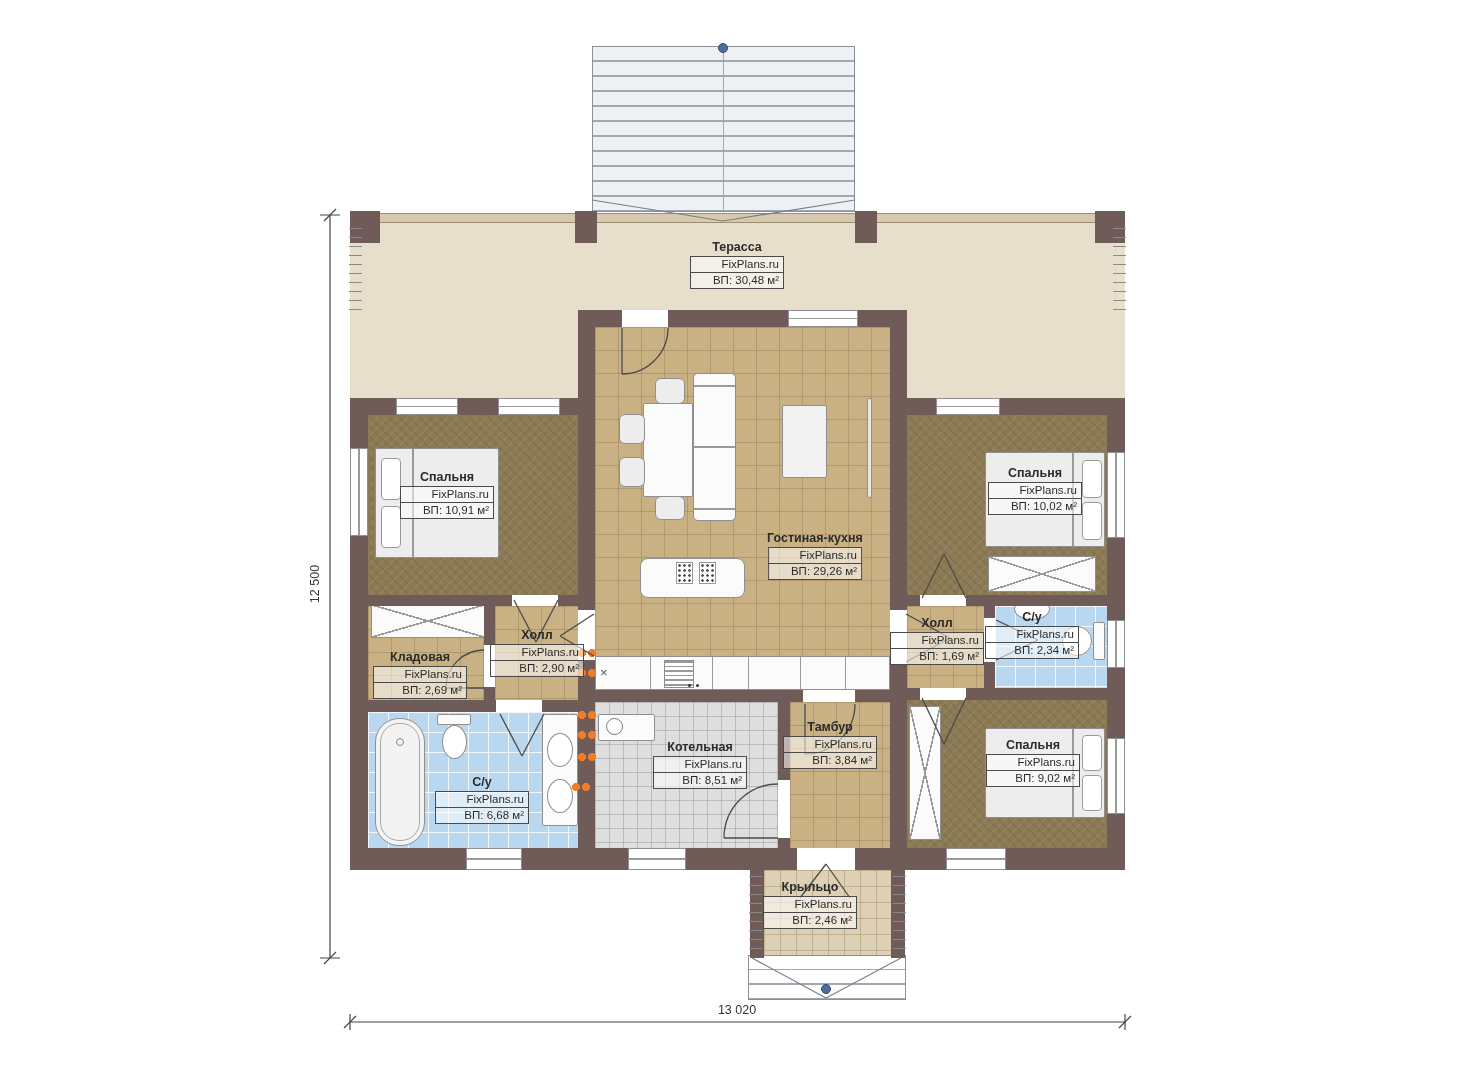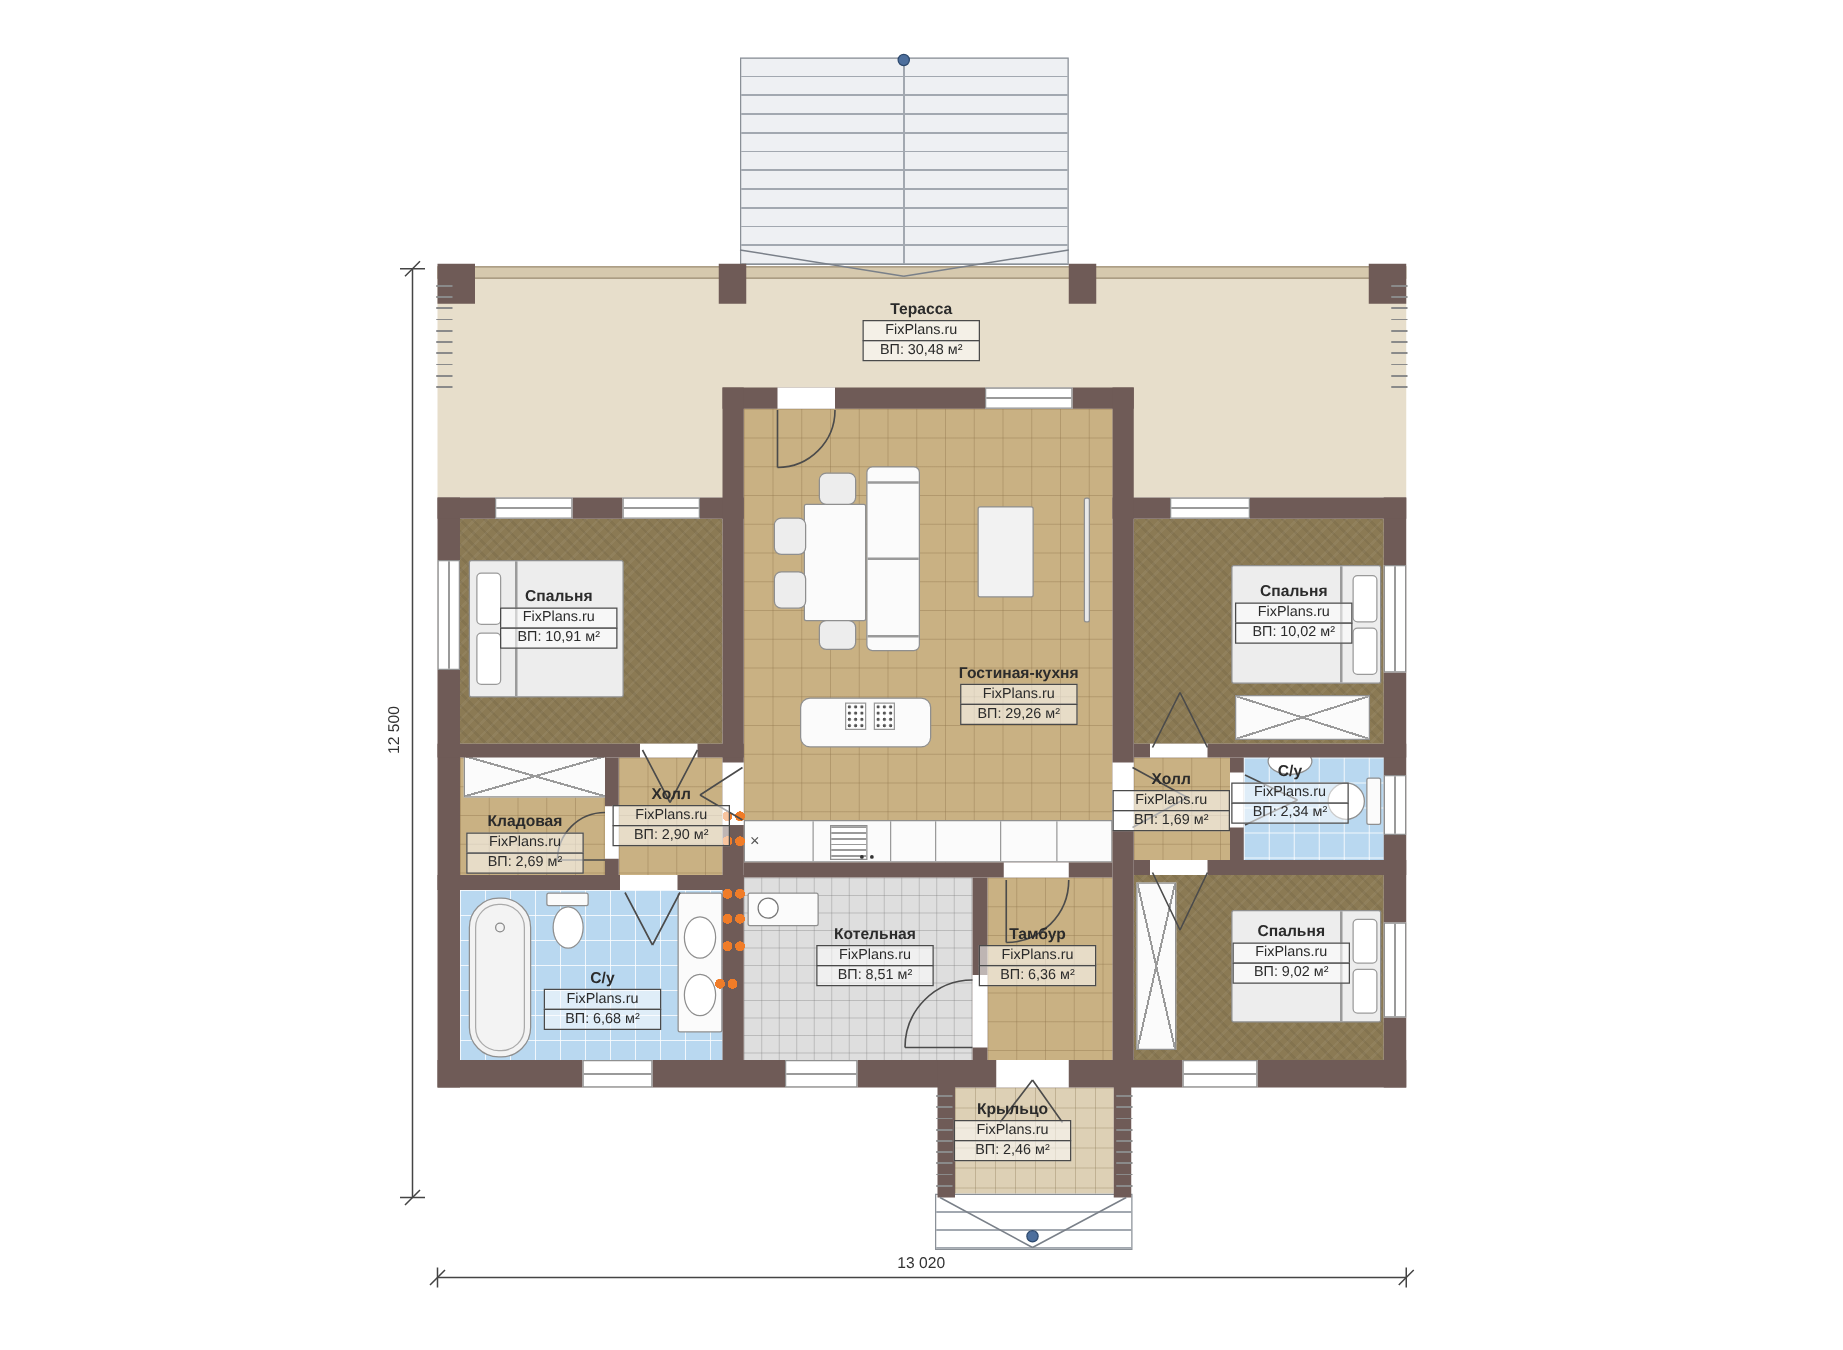"Терасса" .room-label { text-align: center -> right }
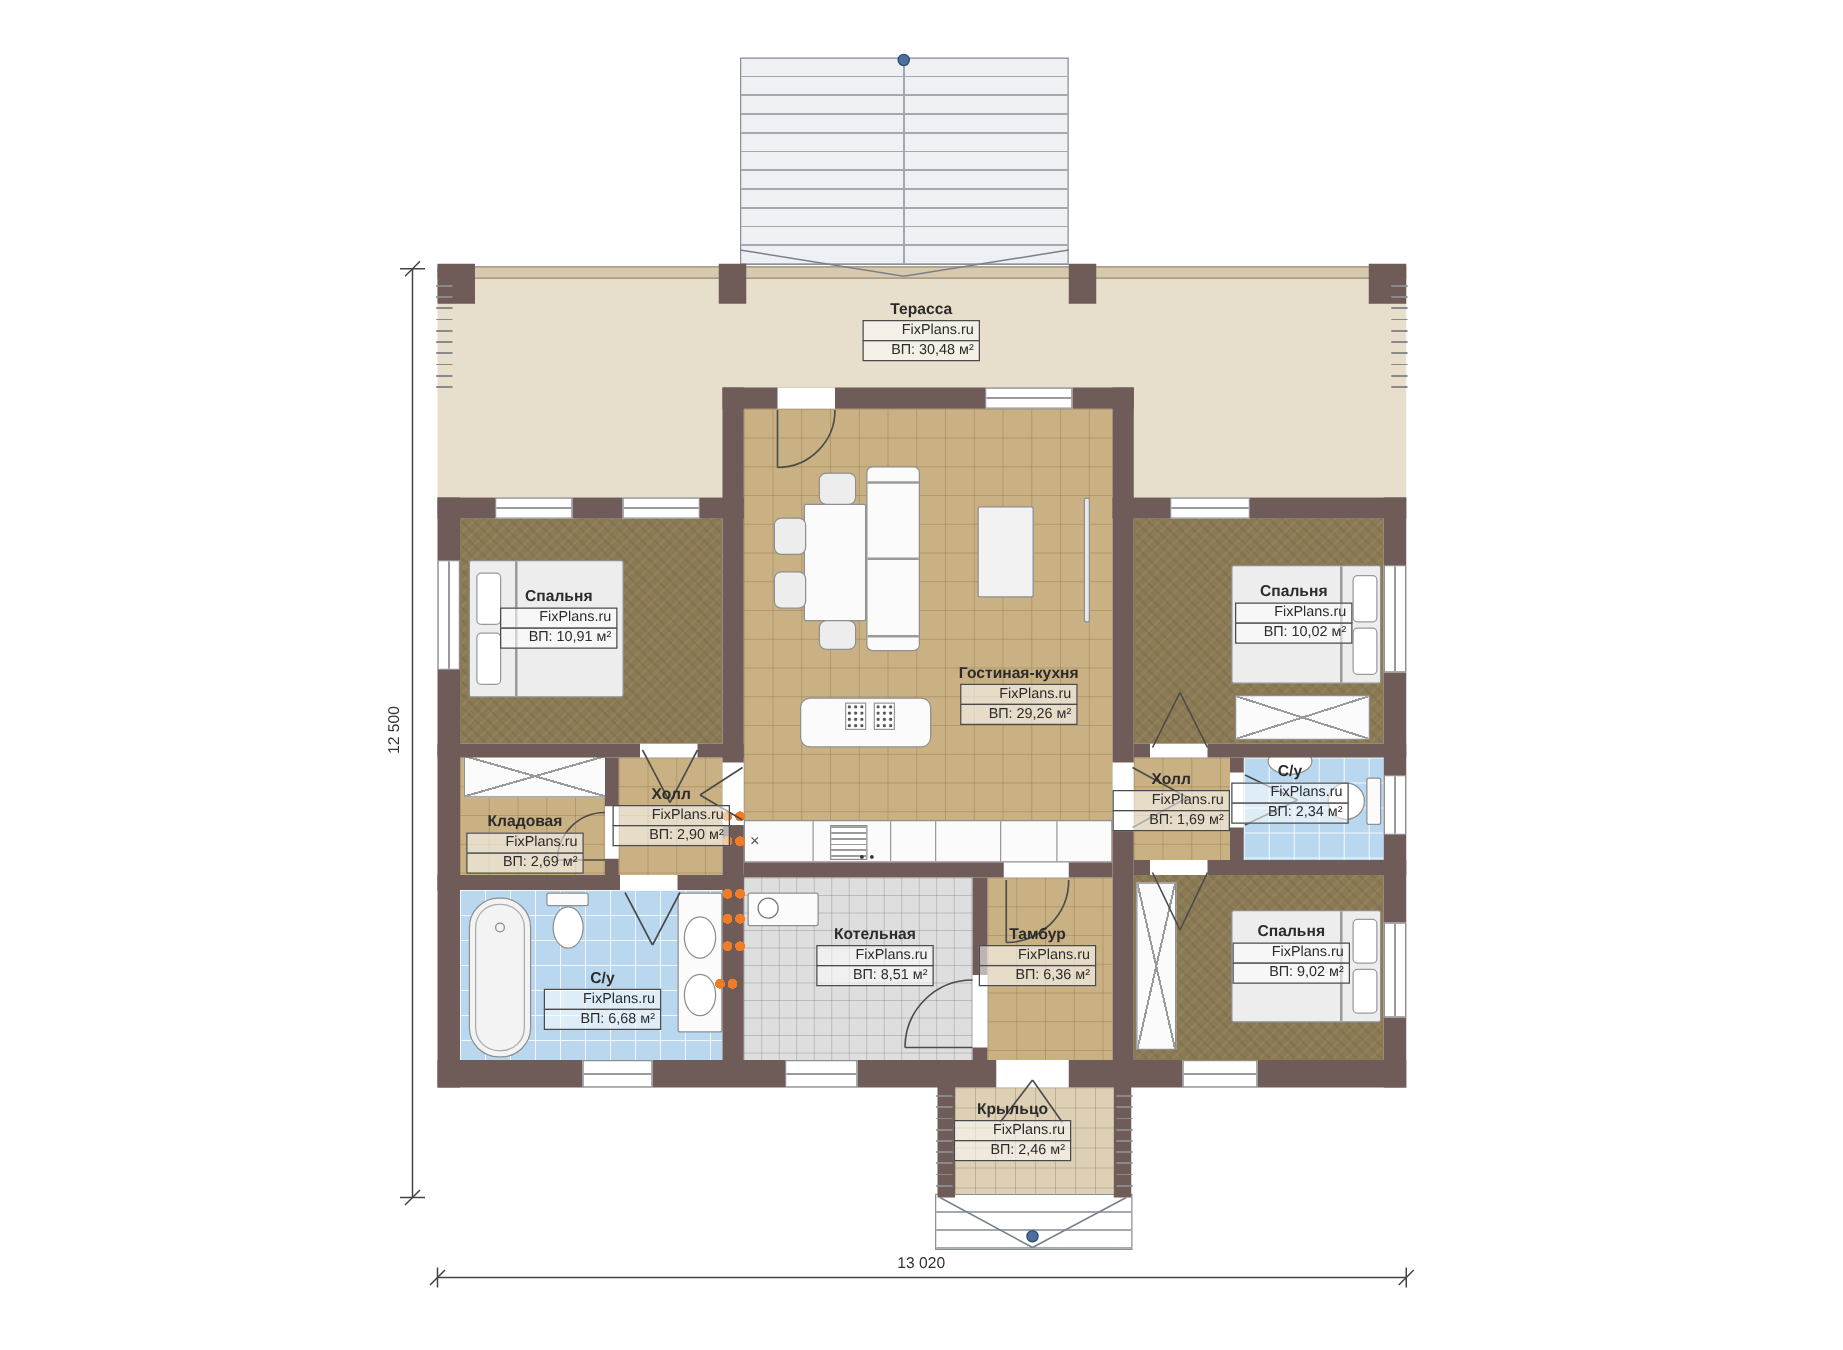"Тамбур" div.room-label { top: 740px -> 720px }
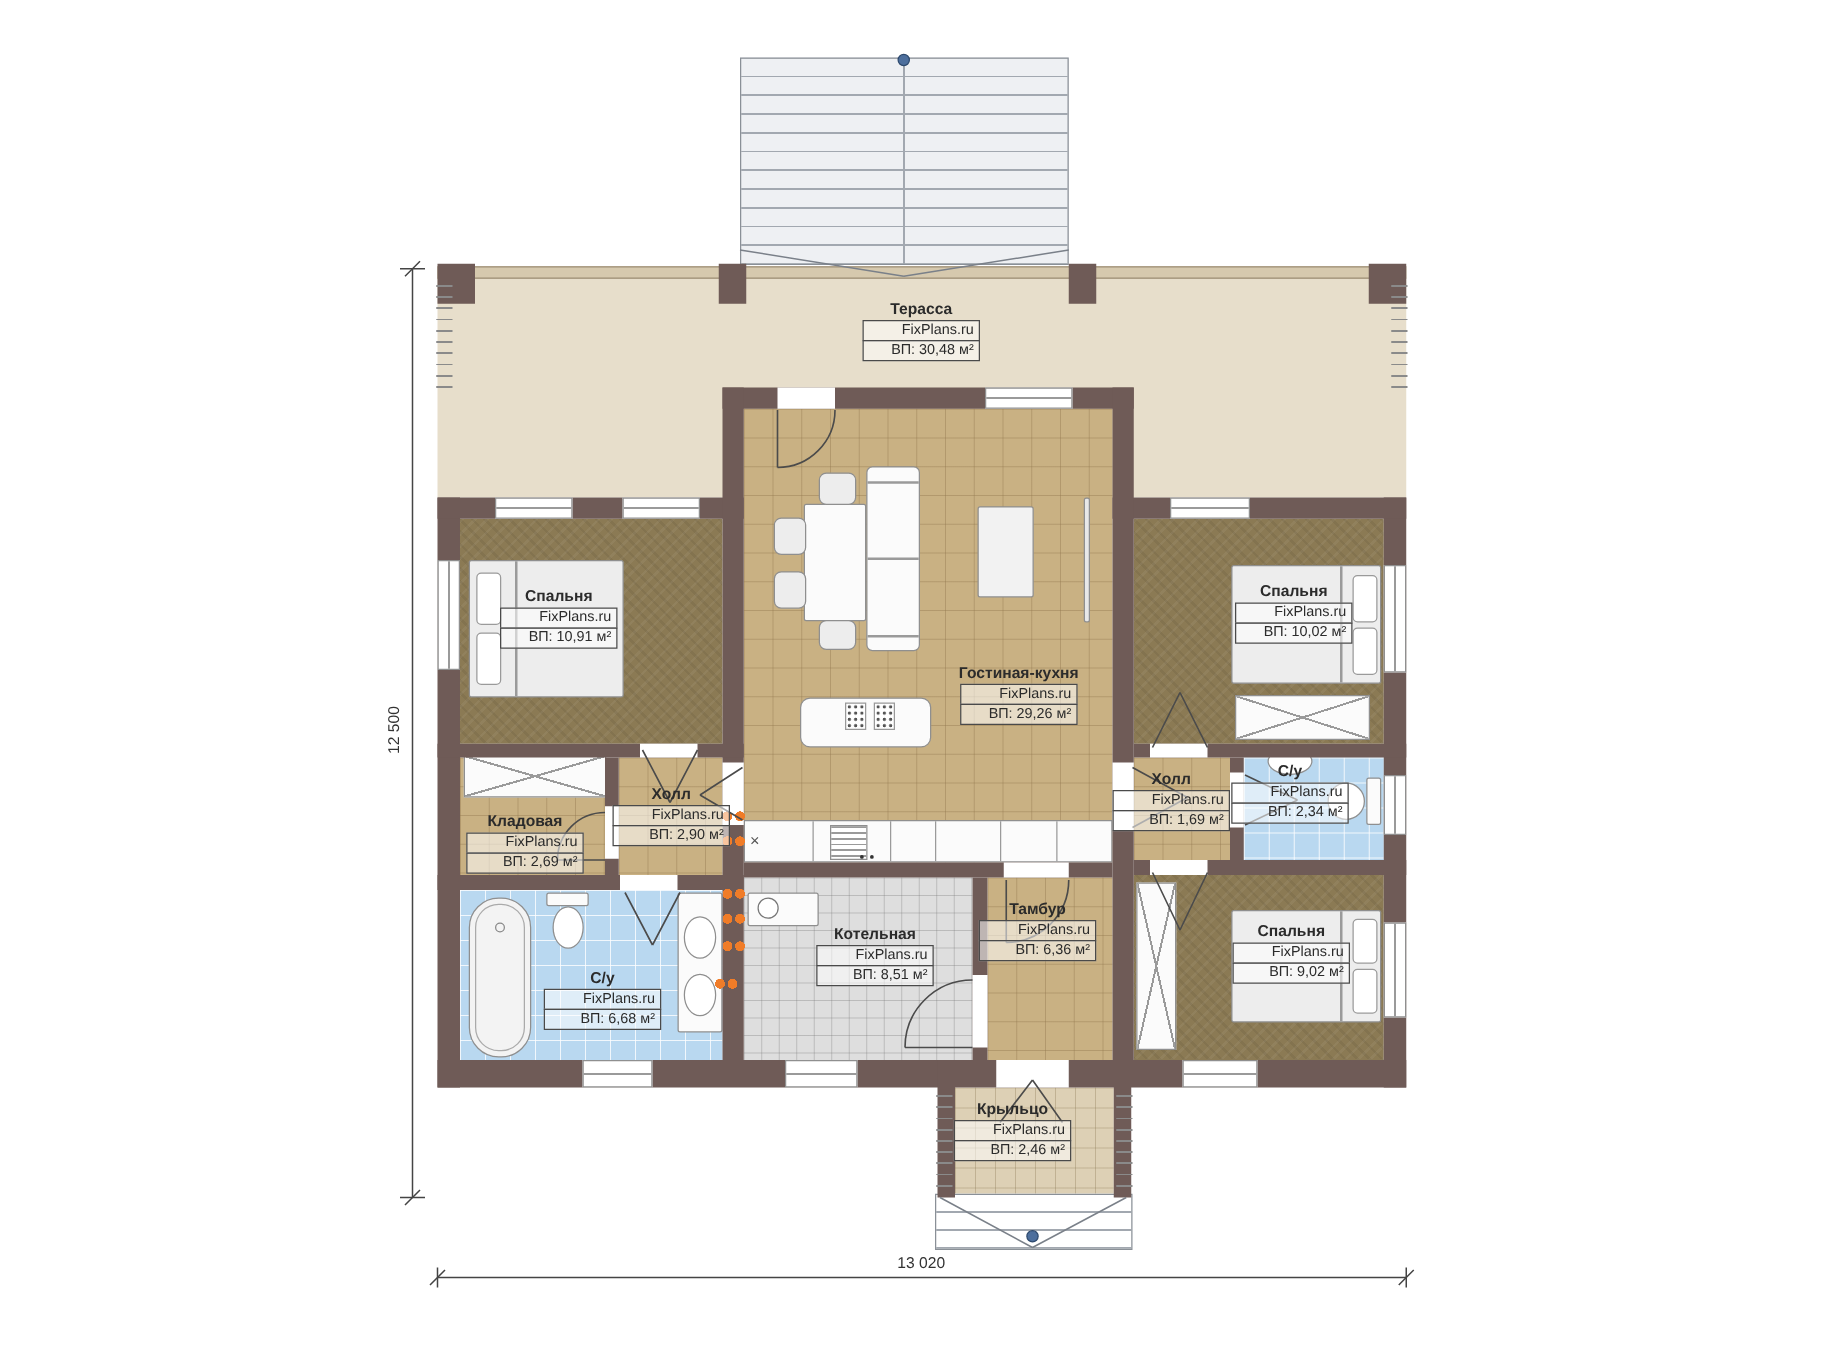"ВП: 6,36 м²" div.rl-box { text: 6,36 -> 3,84 }
